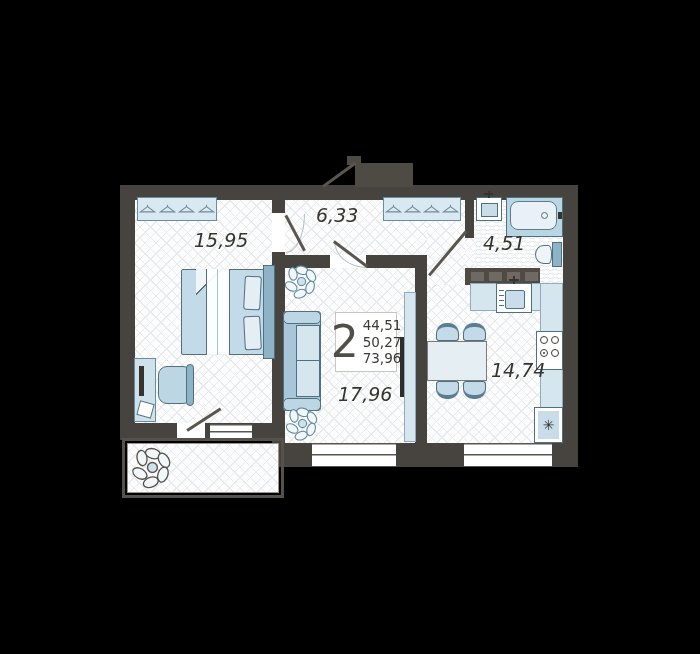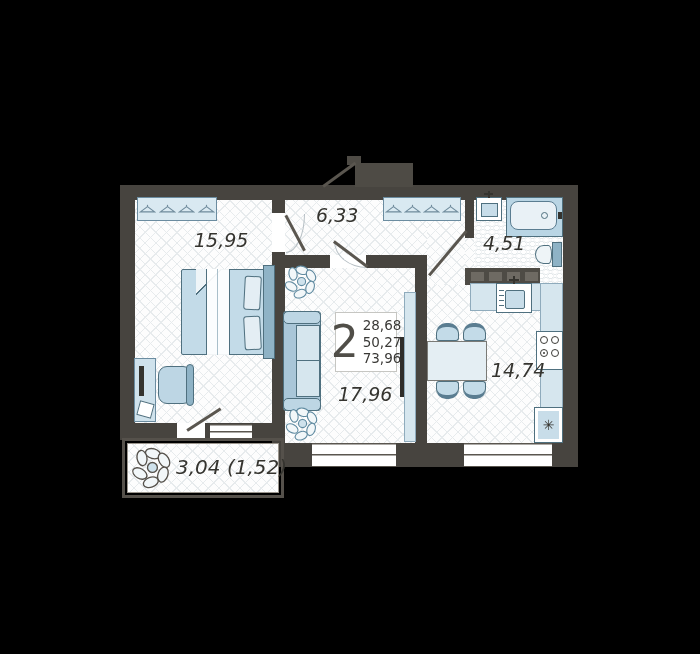"28,68" span { text: 28,68 -> 44,51 }
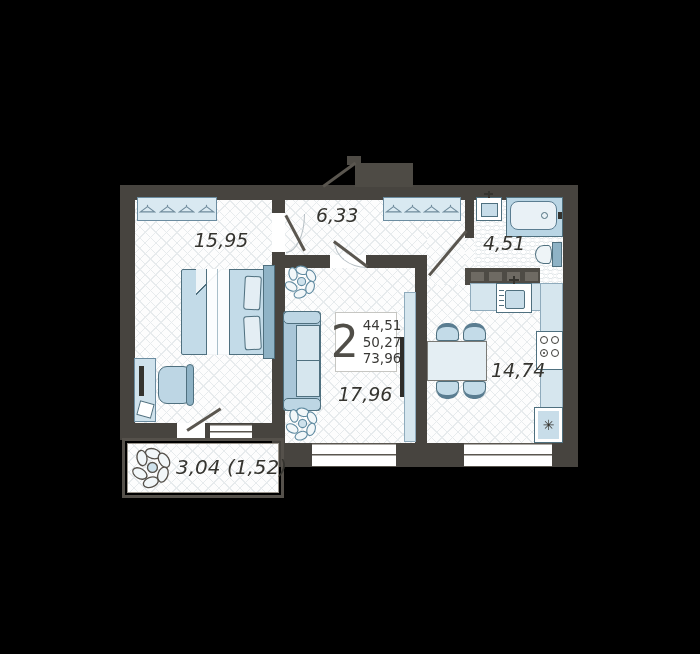"3,04 (1,52)" div.lbl { html: <div>3,04 (1,52)</div> -> none }
